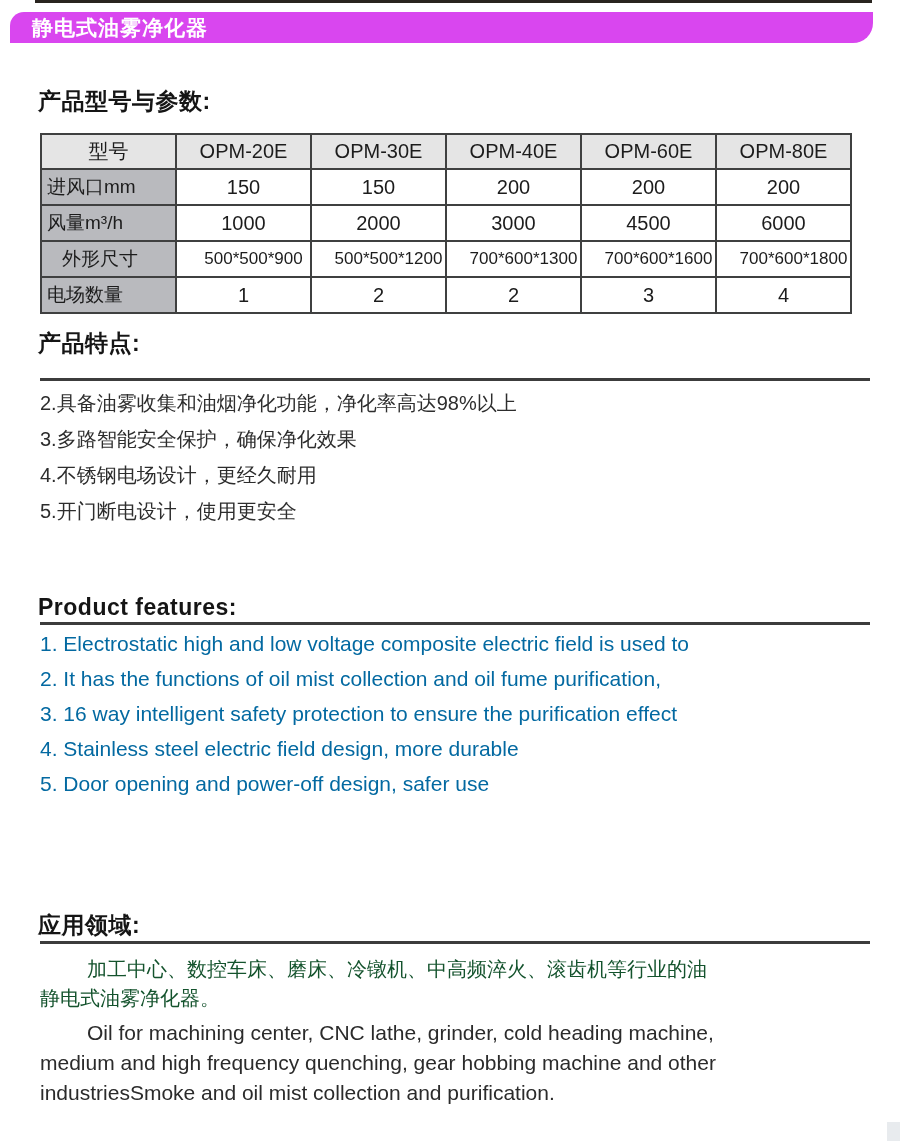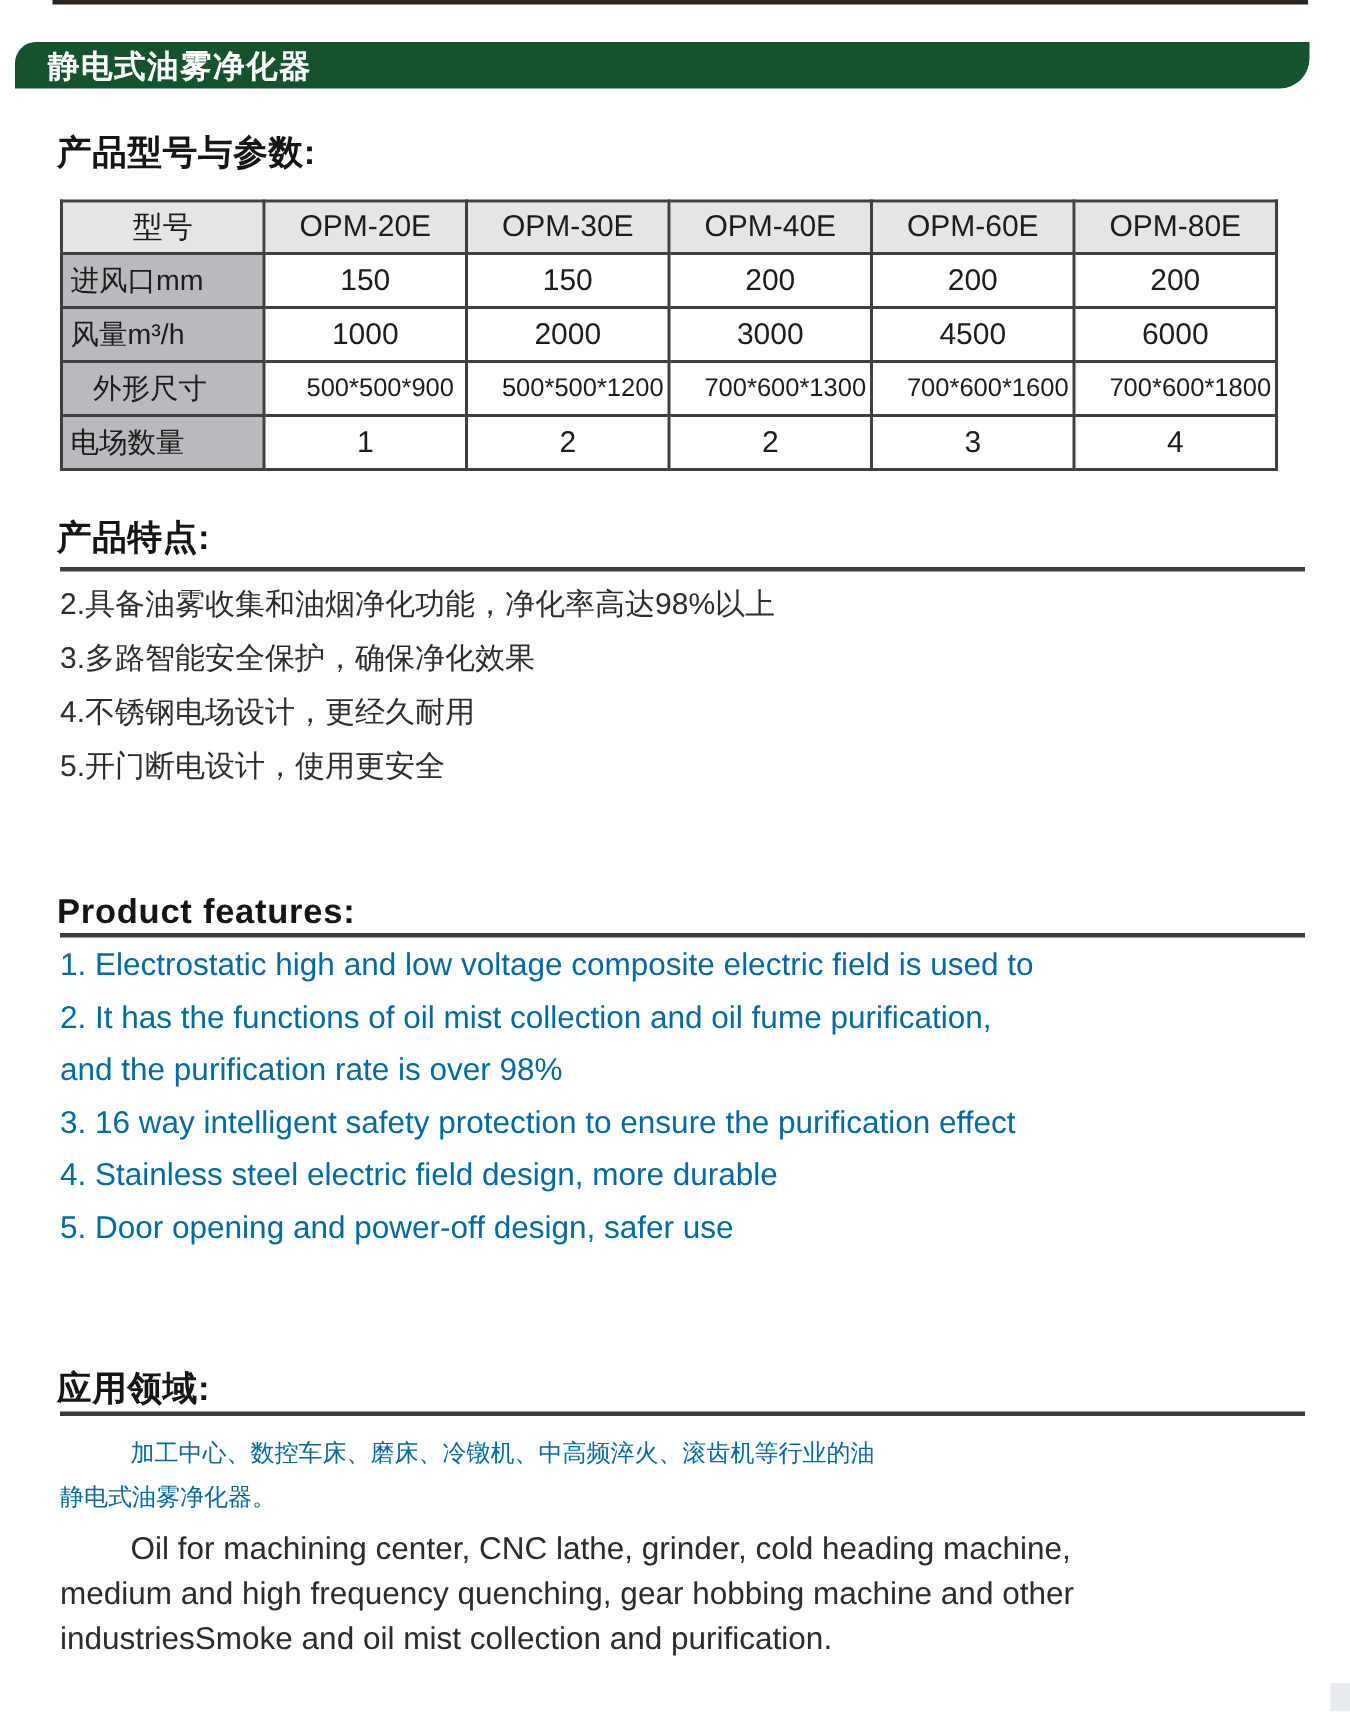"静电式油雾净化器" .title-bar { background: #14532d -> #d946ef; top: 28px -> 12px }
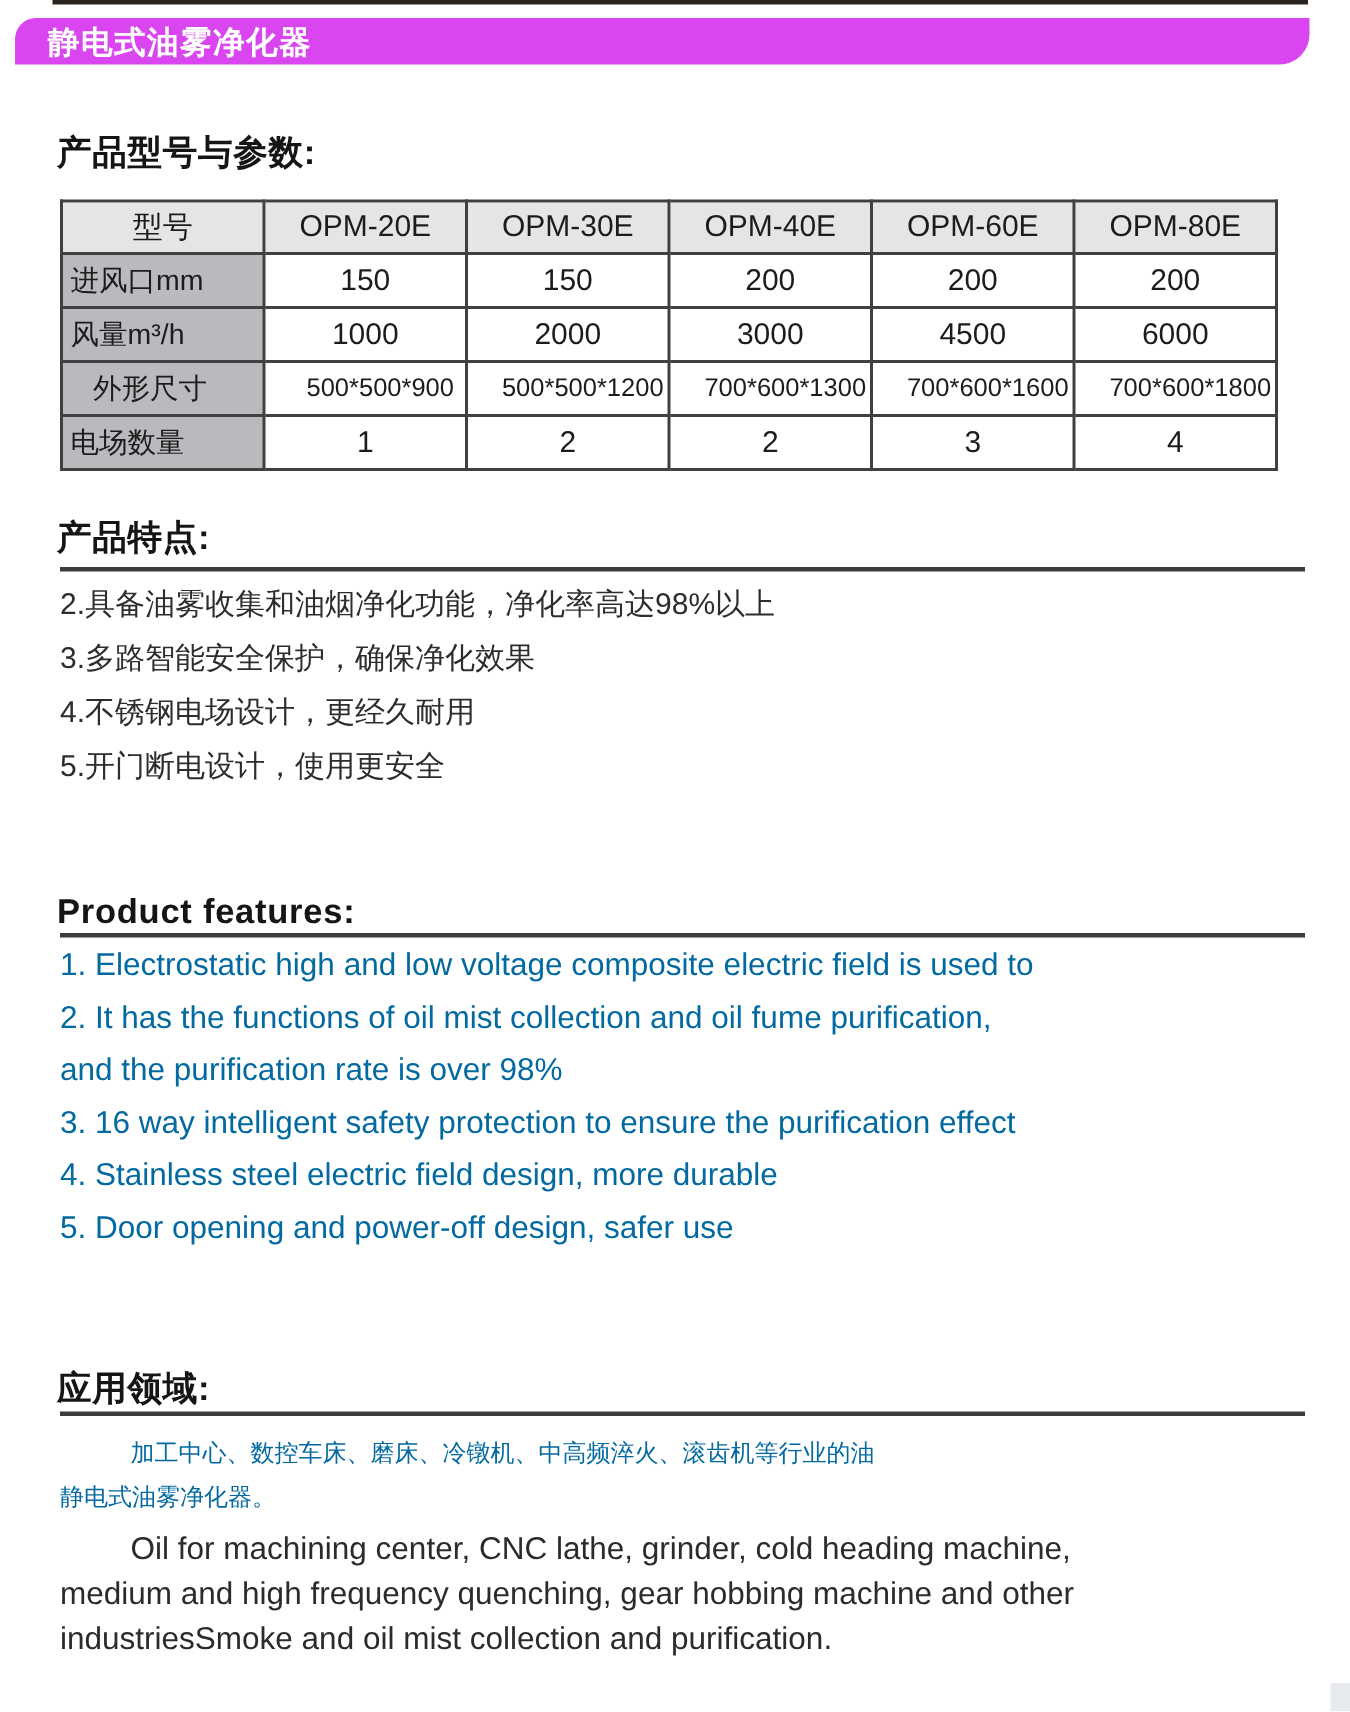"产品特点:" h2.heading { top: 343px -> 328px }
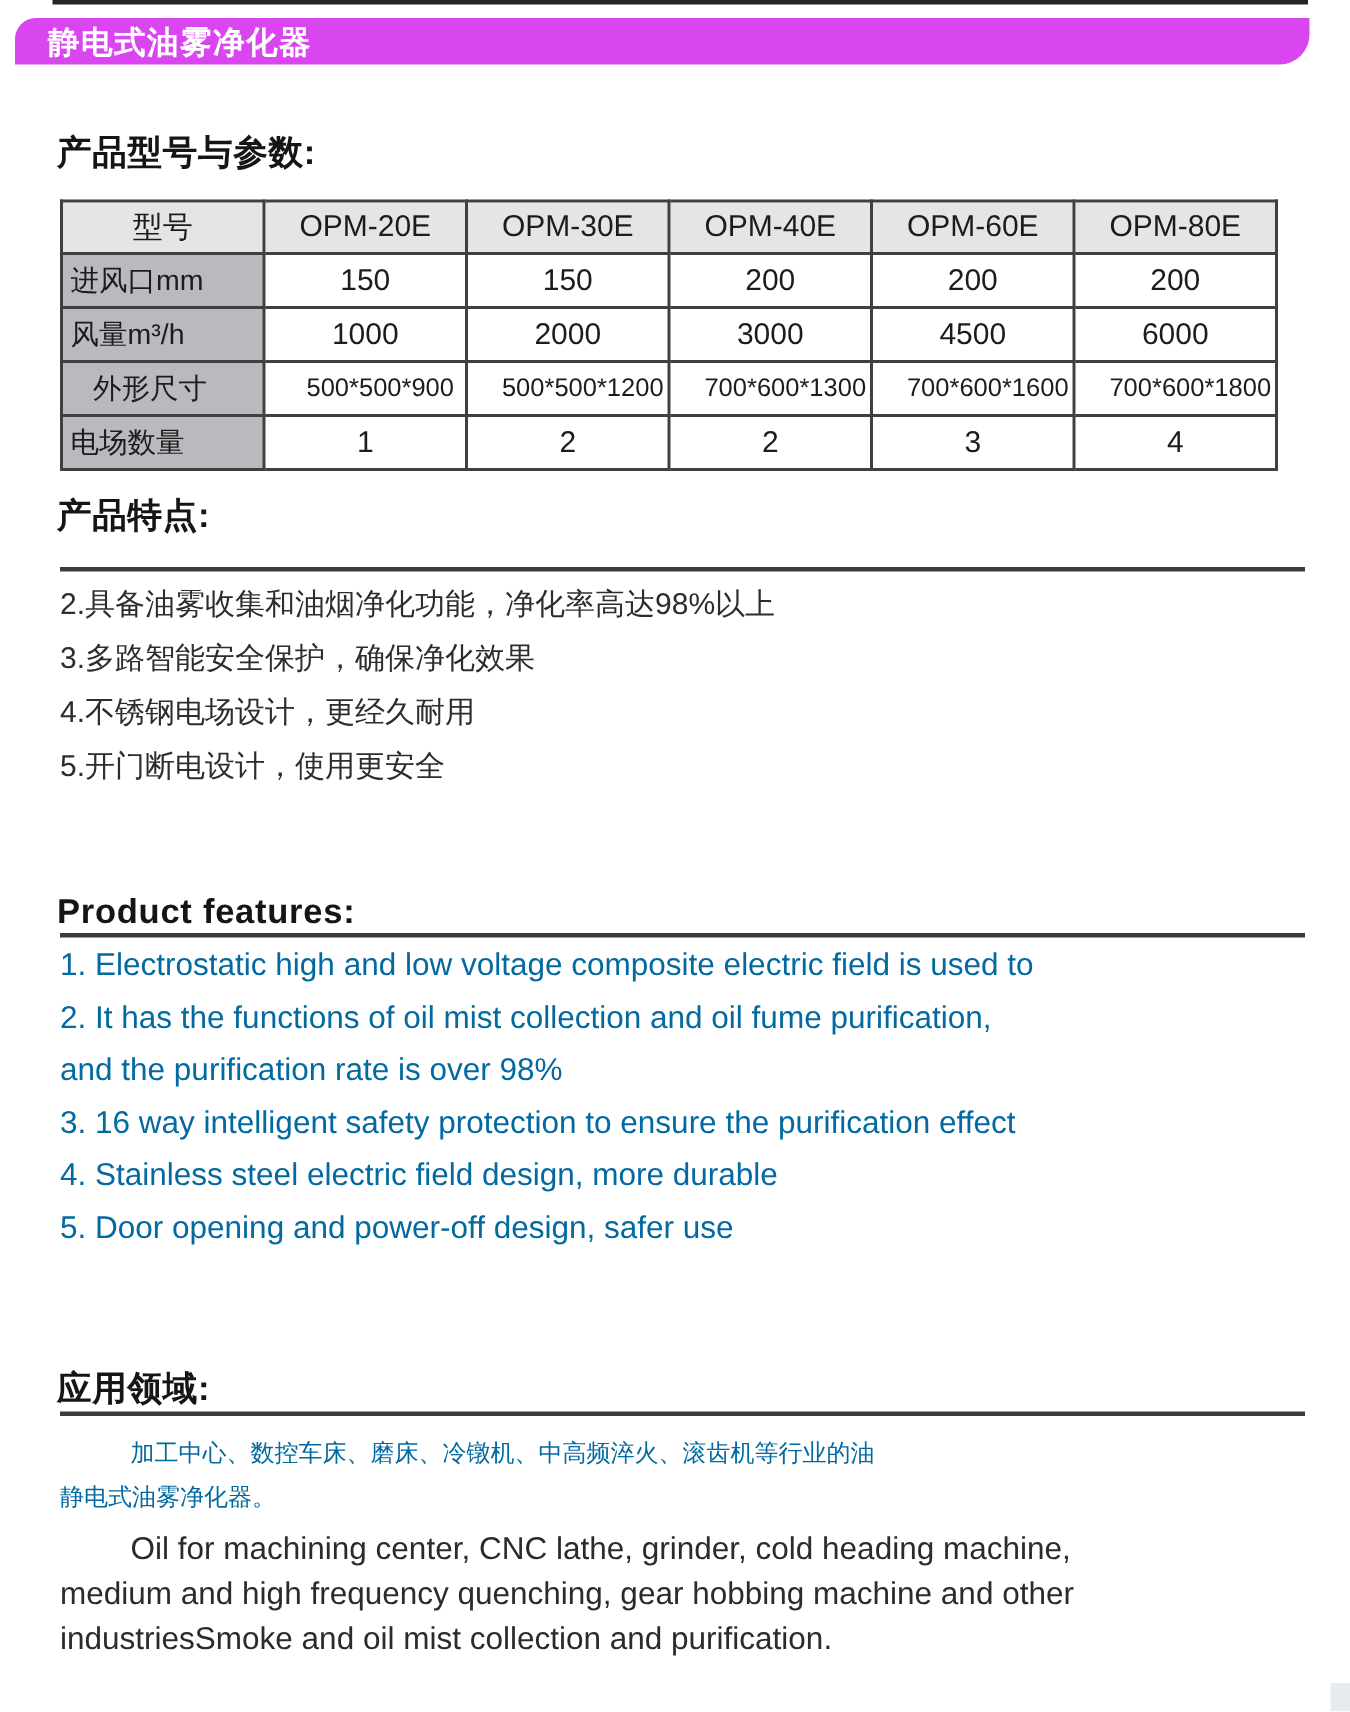"and the purification rate is" div.line { html: <div>and the purification rate is over 98%</div> -> none }
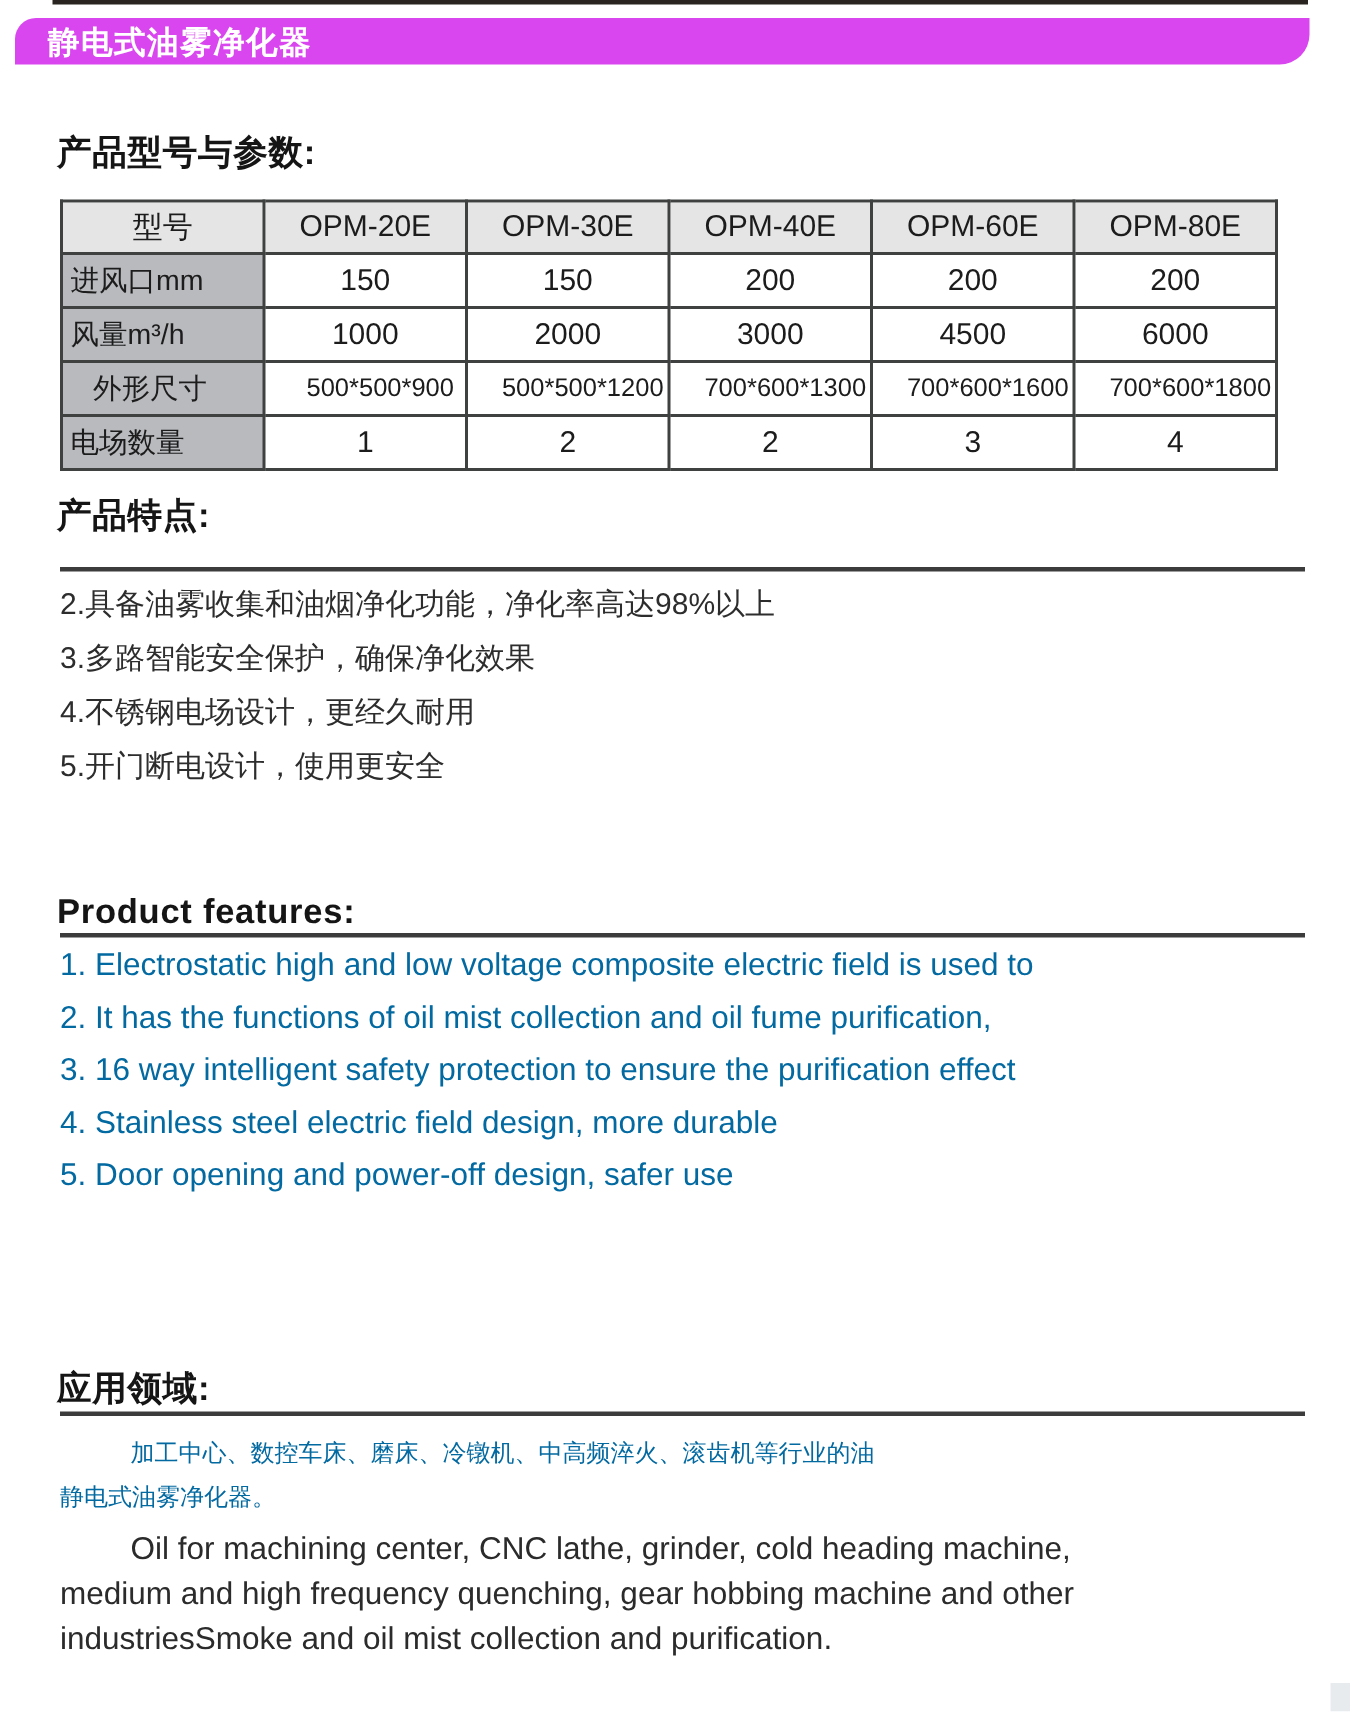"加工中心、数控车床、磨床、冷镦机、中高频淬火、滚齿机等行业的油" .app-cn .line { color: #0369a1 -> #14532d; font-size: 16px -> 20px }
